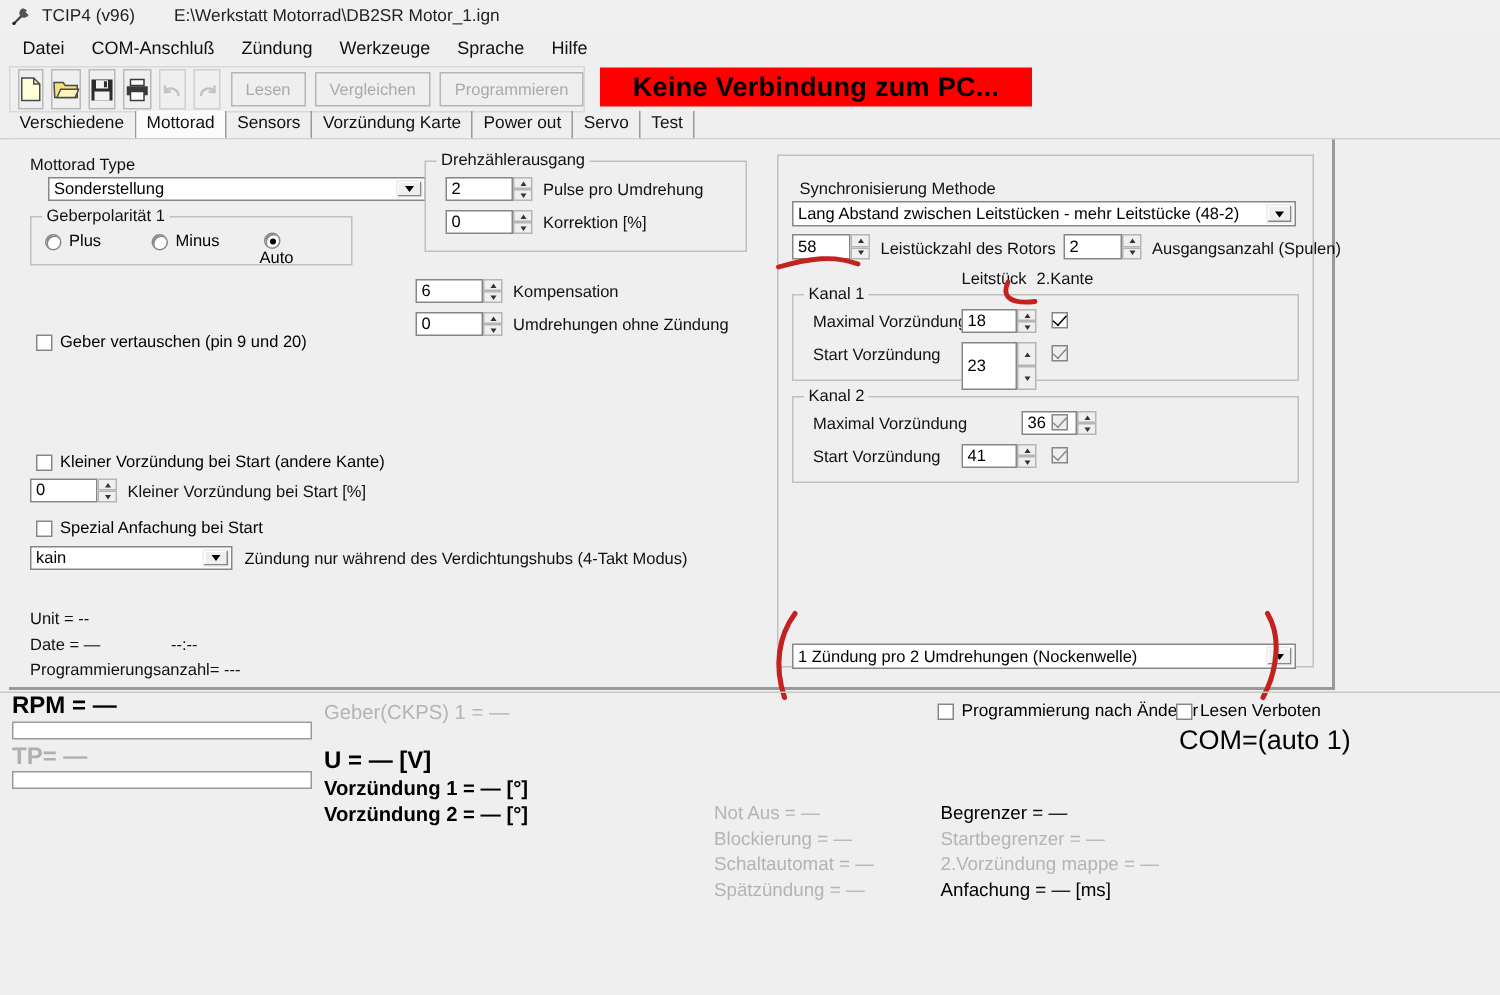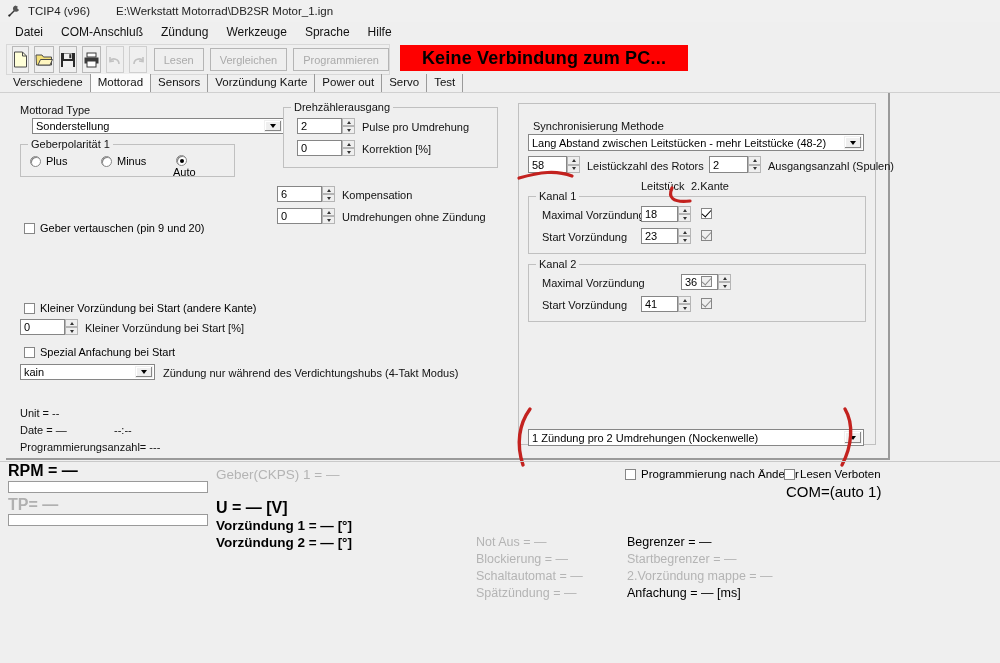"23" div.spin { height: 16px -> 32px }
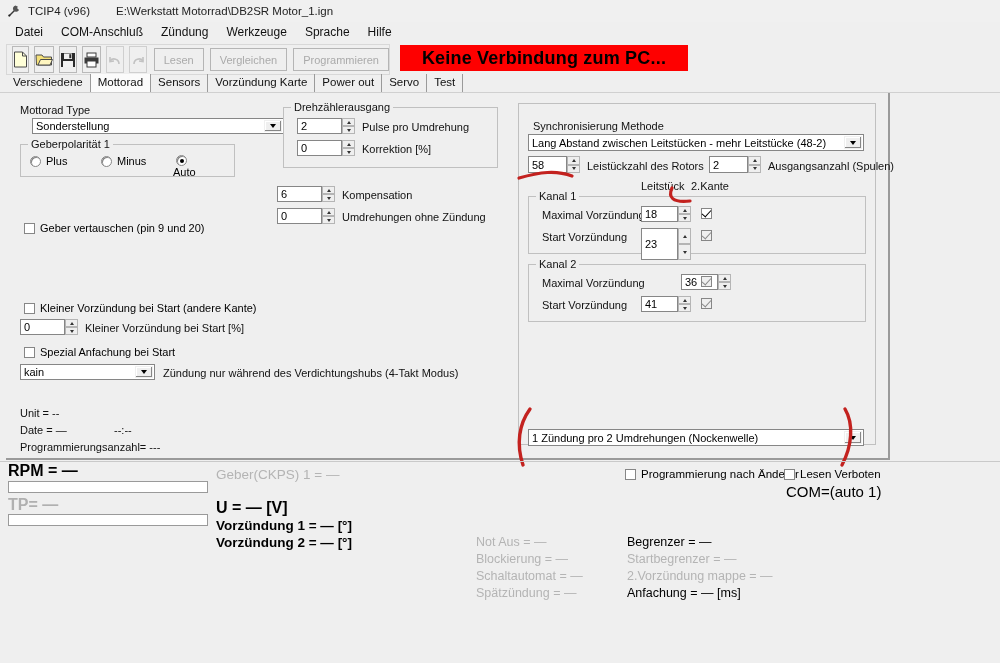"COM=(auto 1)" .med { font-size: 15px -> 18px }
